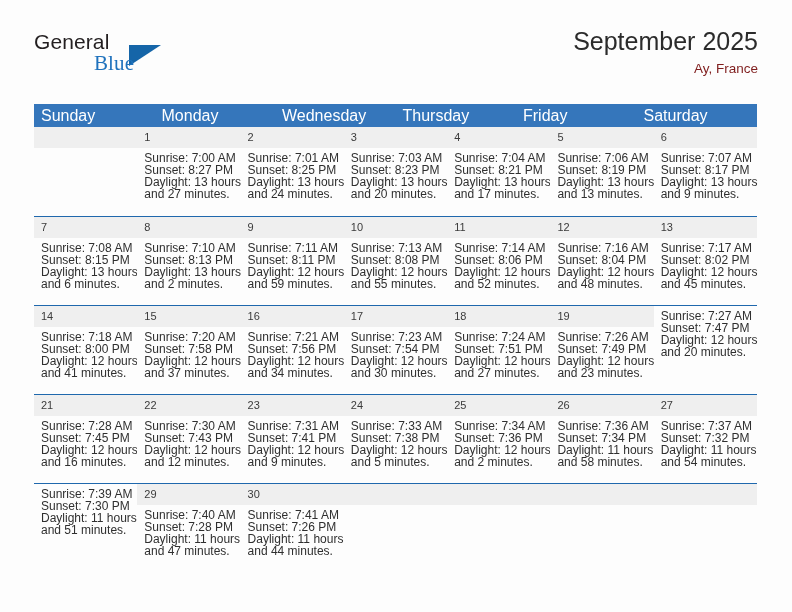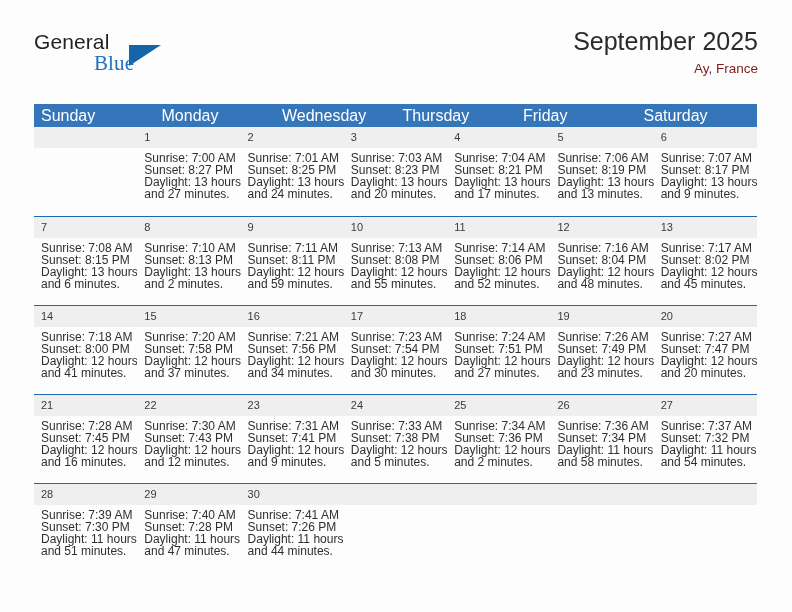"20" span.daynum { html: <span>20</span> -> none }
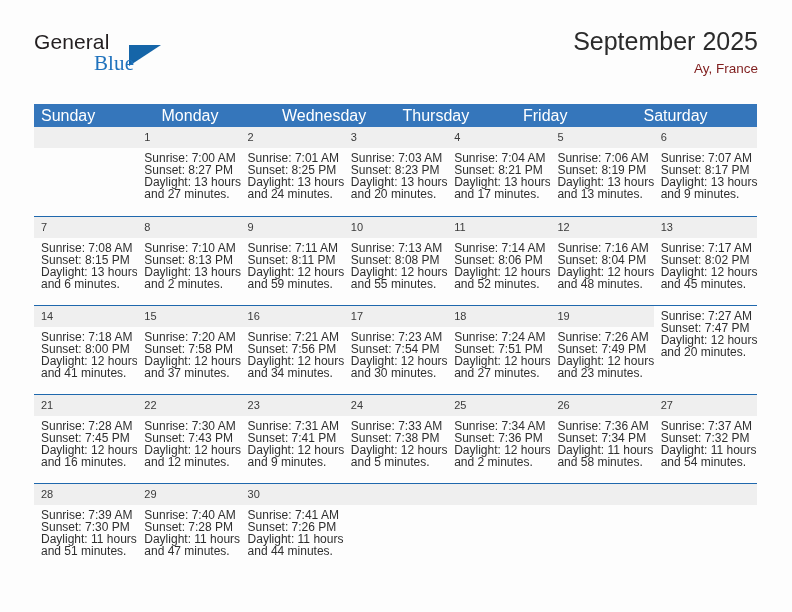"28" span.daynum { html: <span>28</span> -> none }
